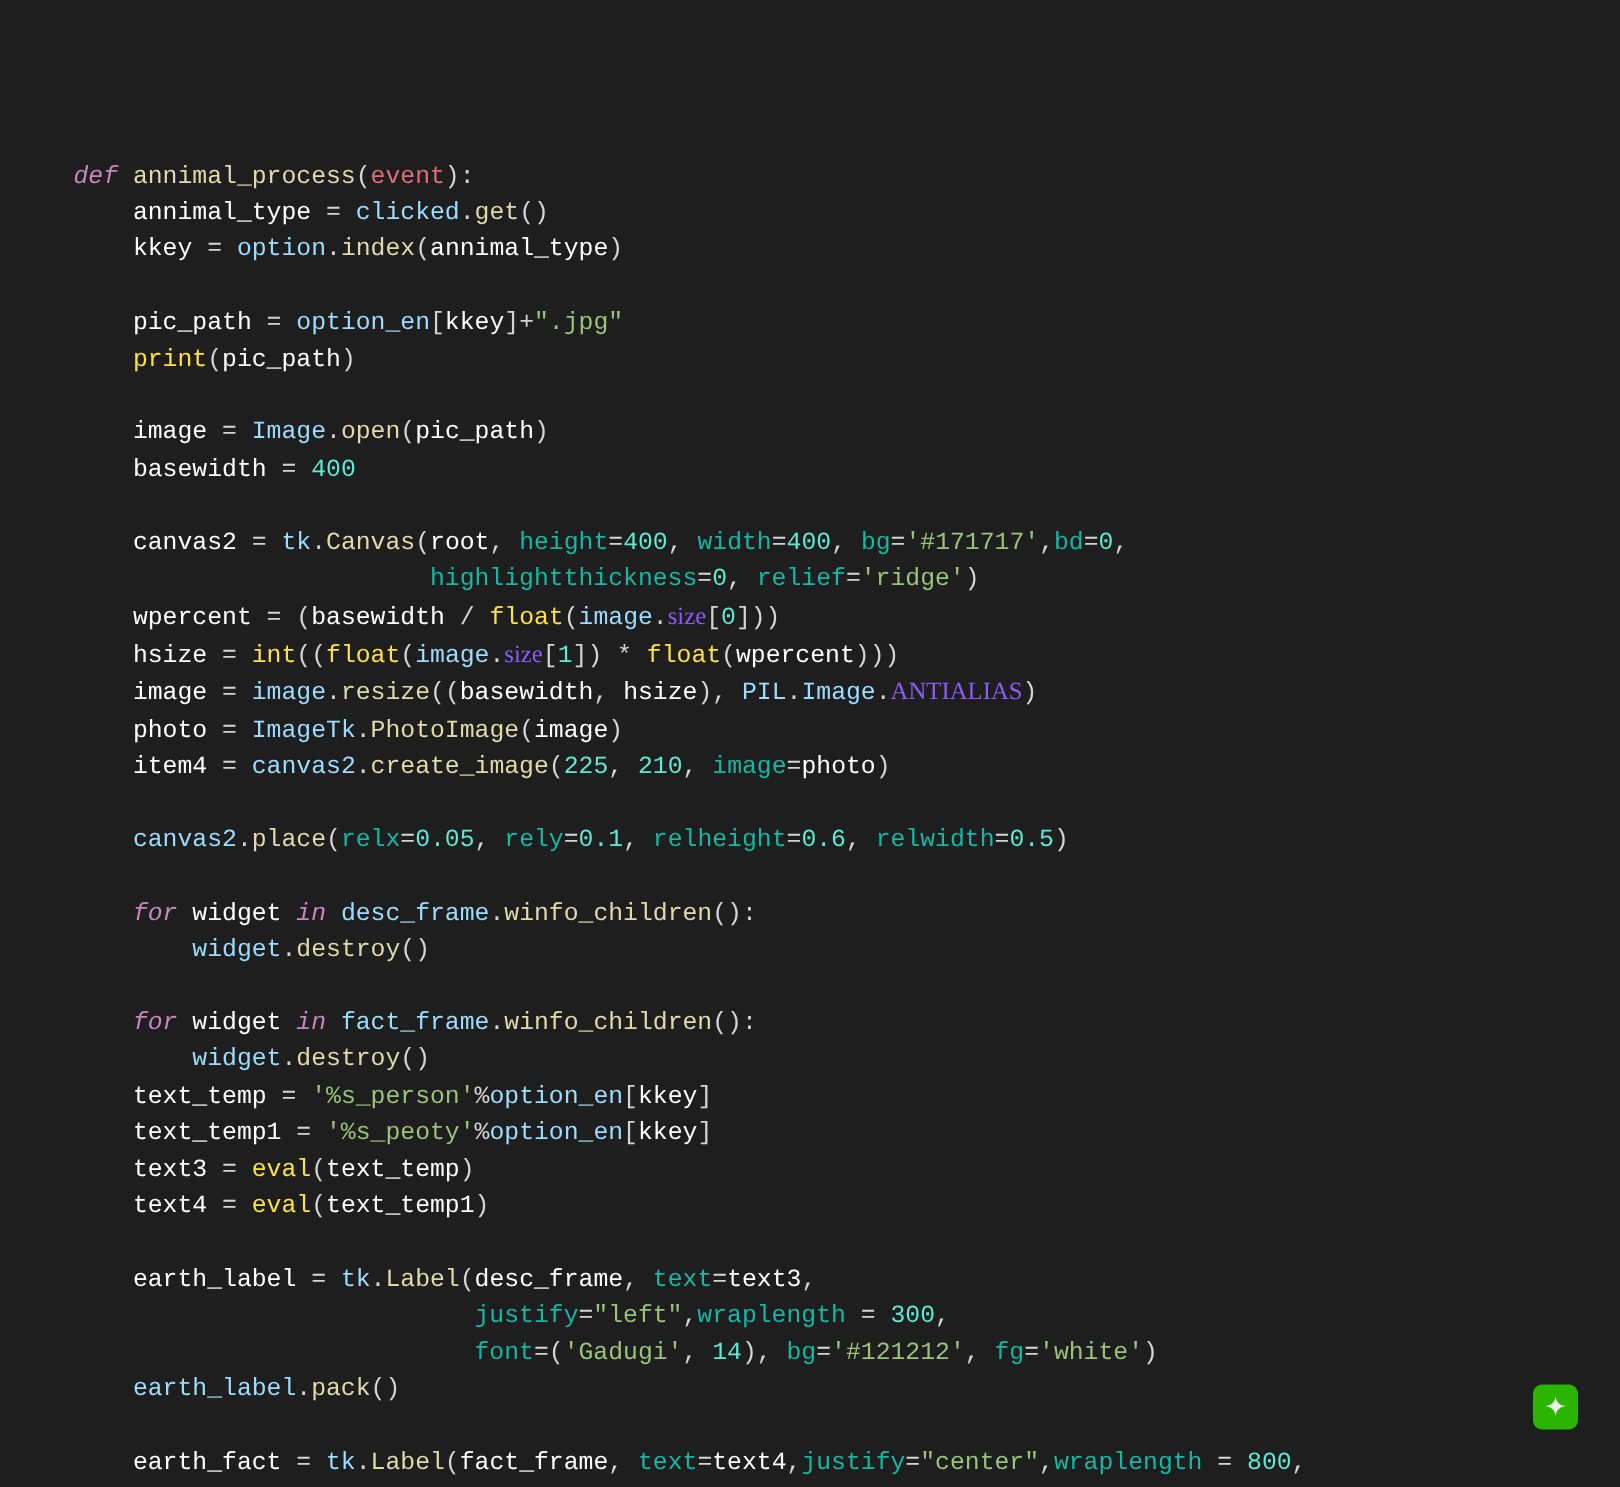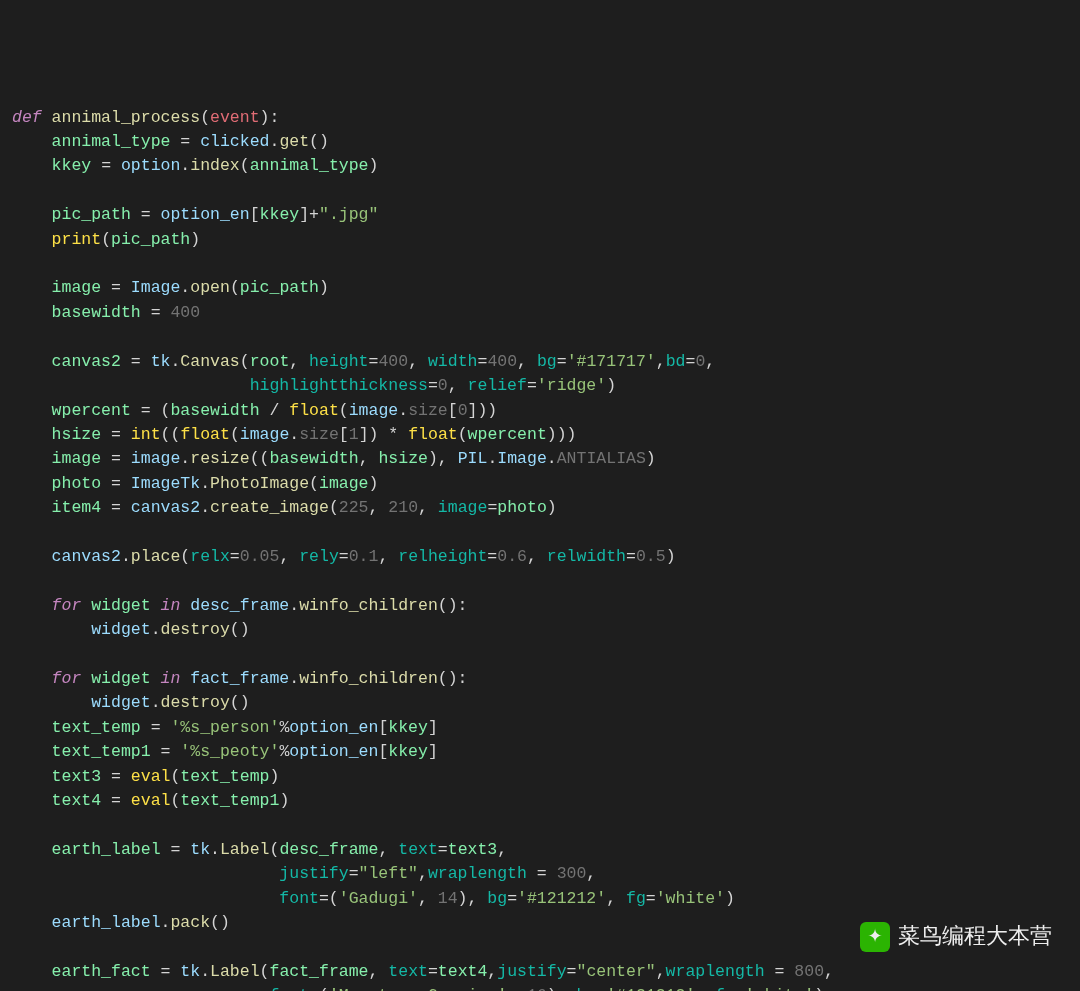"def annimal_process(event):" .line { margin-left: none -> 37px }
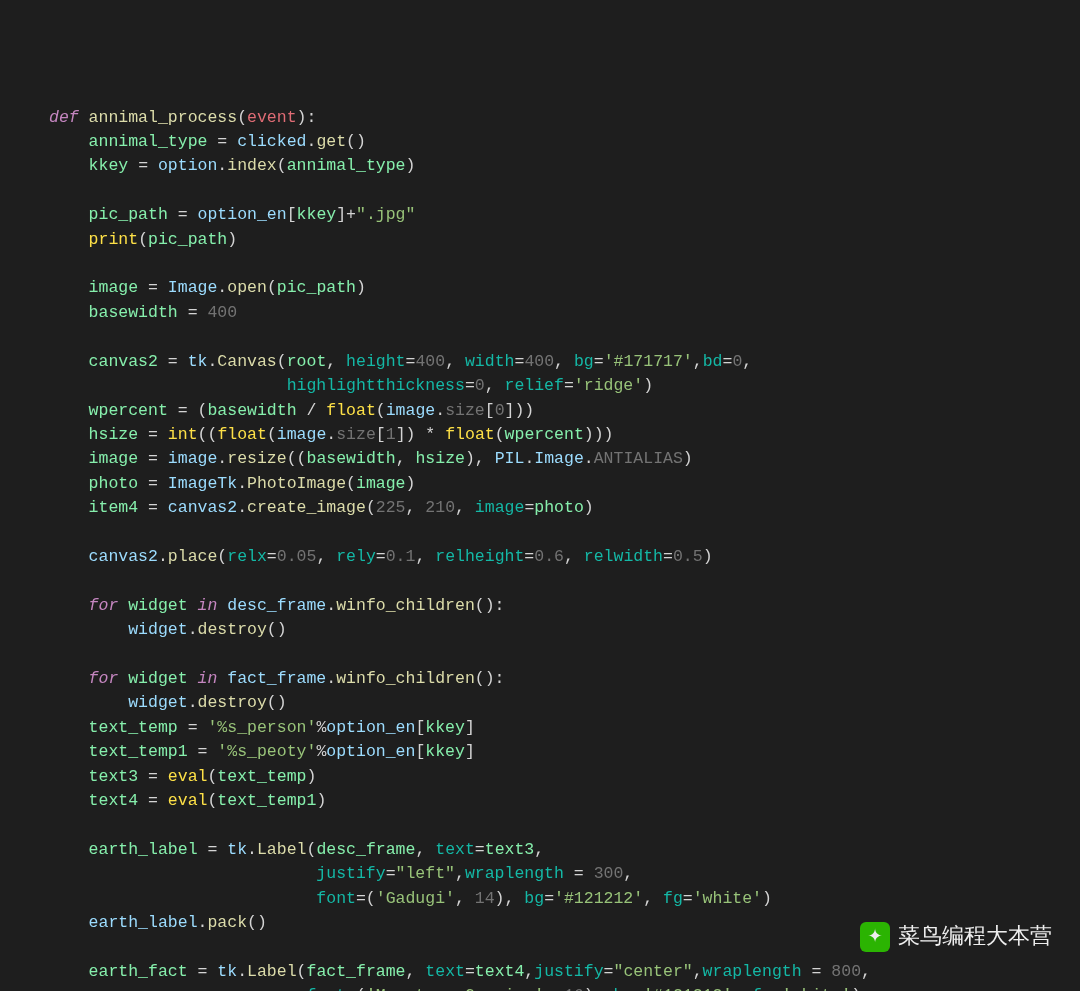"annimal_type" .var { color: #86efac -> #ffffff }
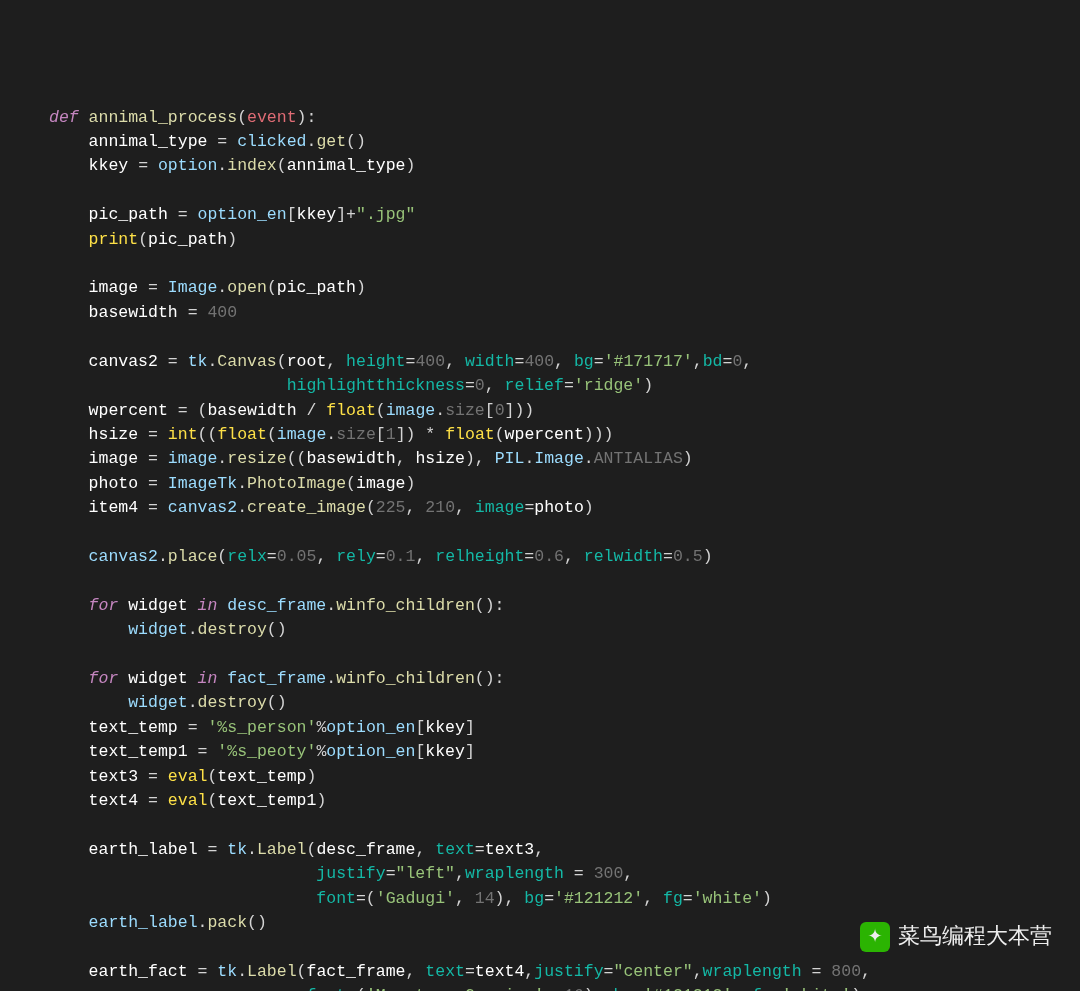"400" .num { color: #737373 -> #5eead4 }
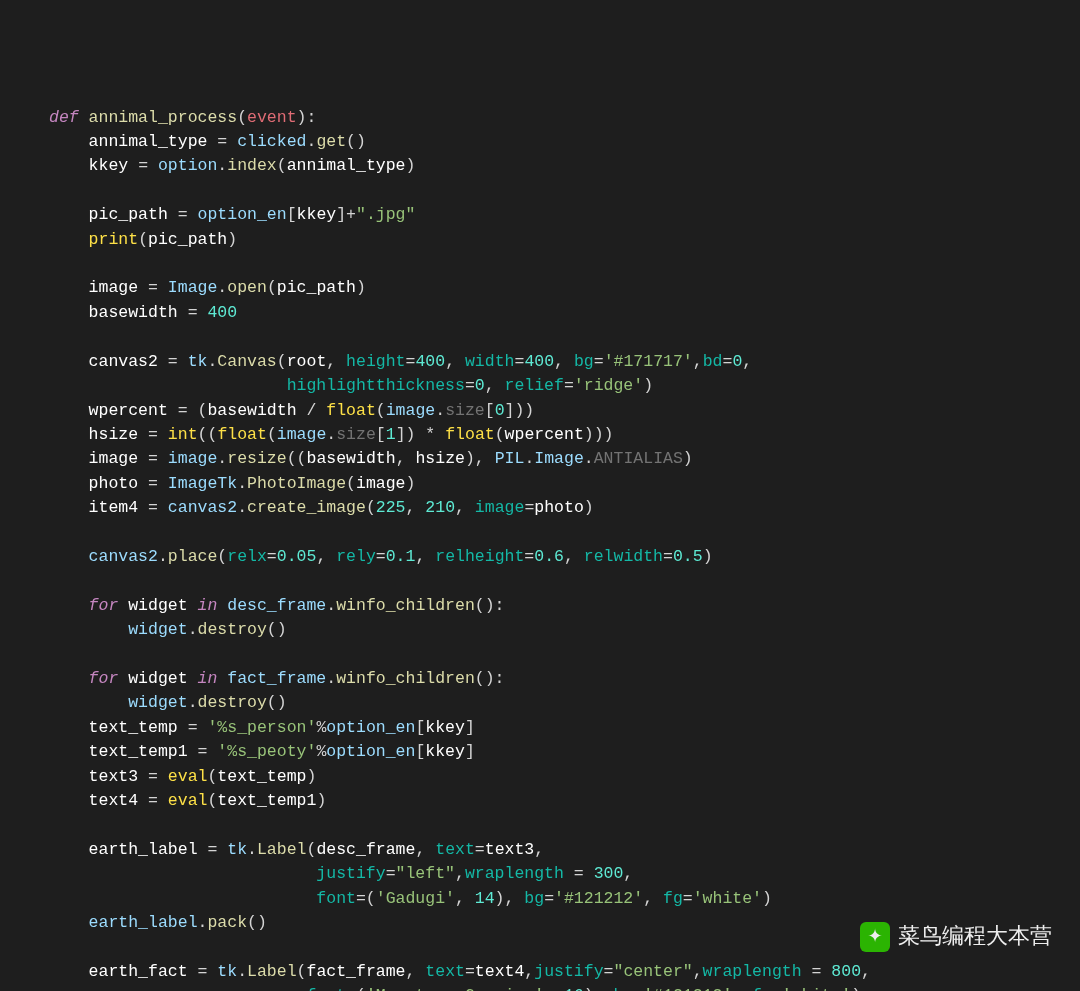"size" .prop { color: #737373 -> #8b5cf6; font-family: none -> Liberation Serif, serif }
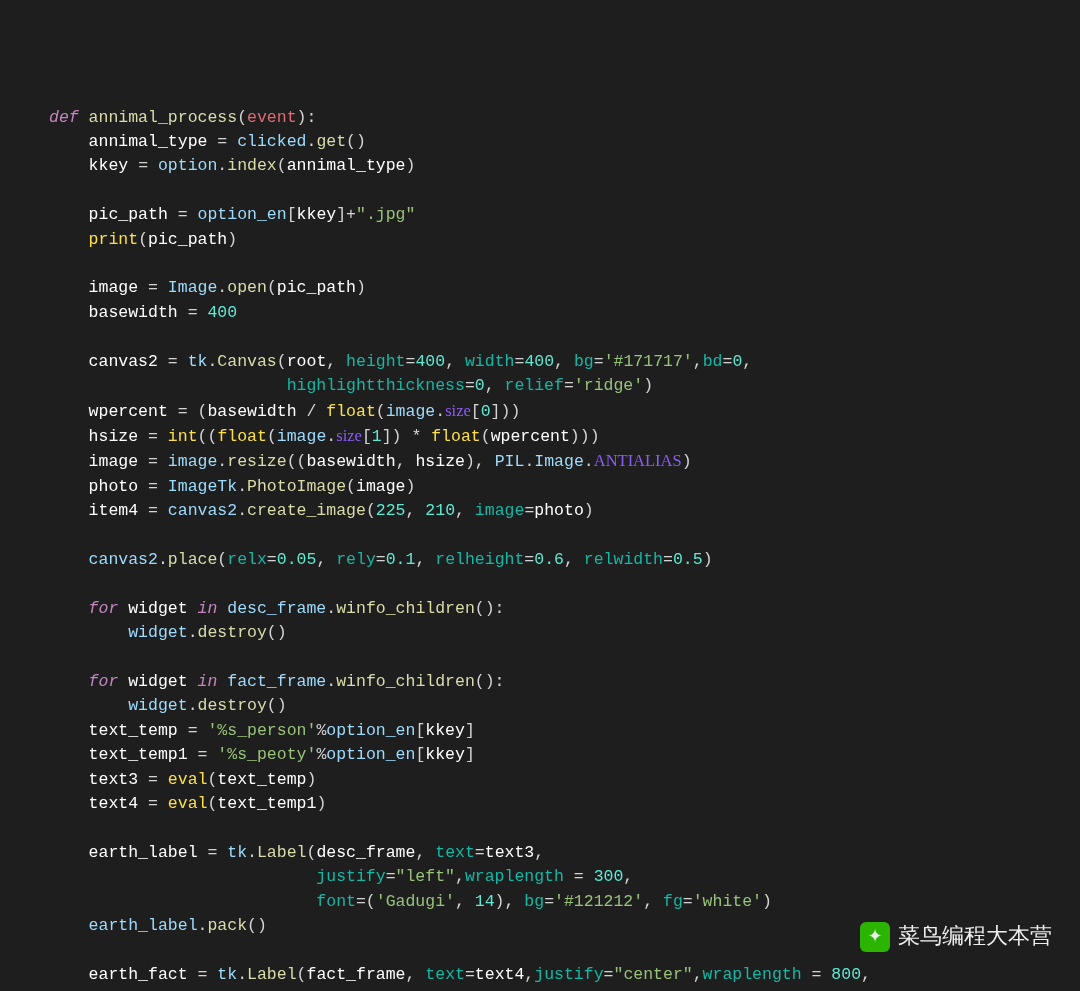"菜鸟编程大本营" span { html: <span>菜鸟编程大本营</span> -> none }
